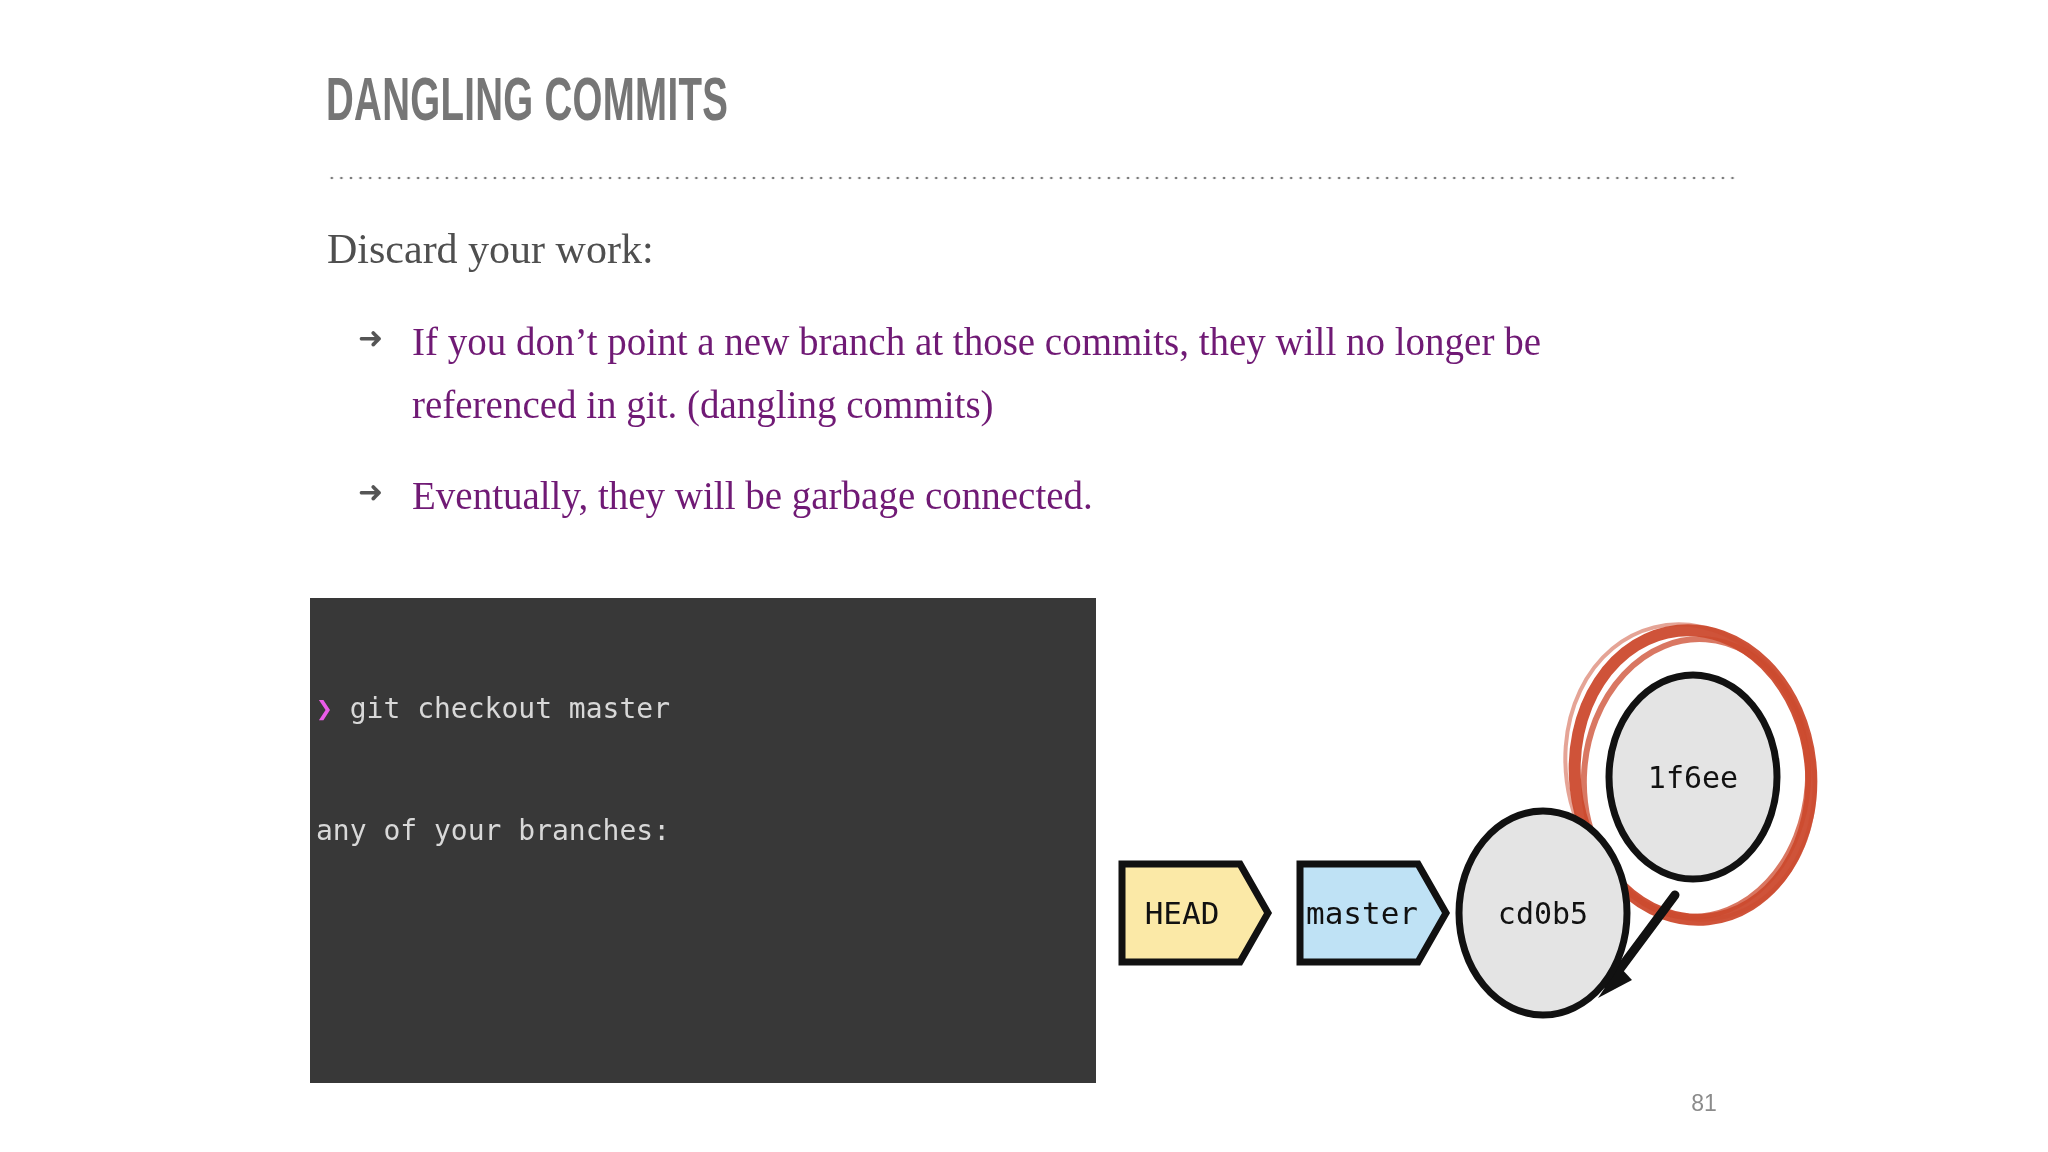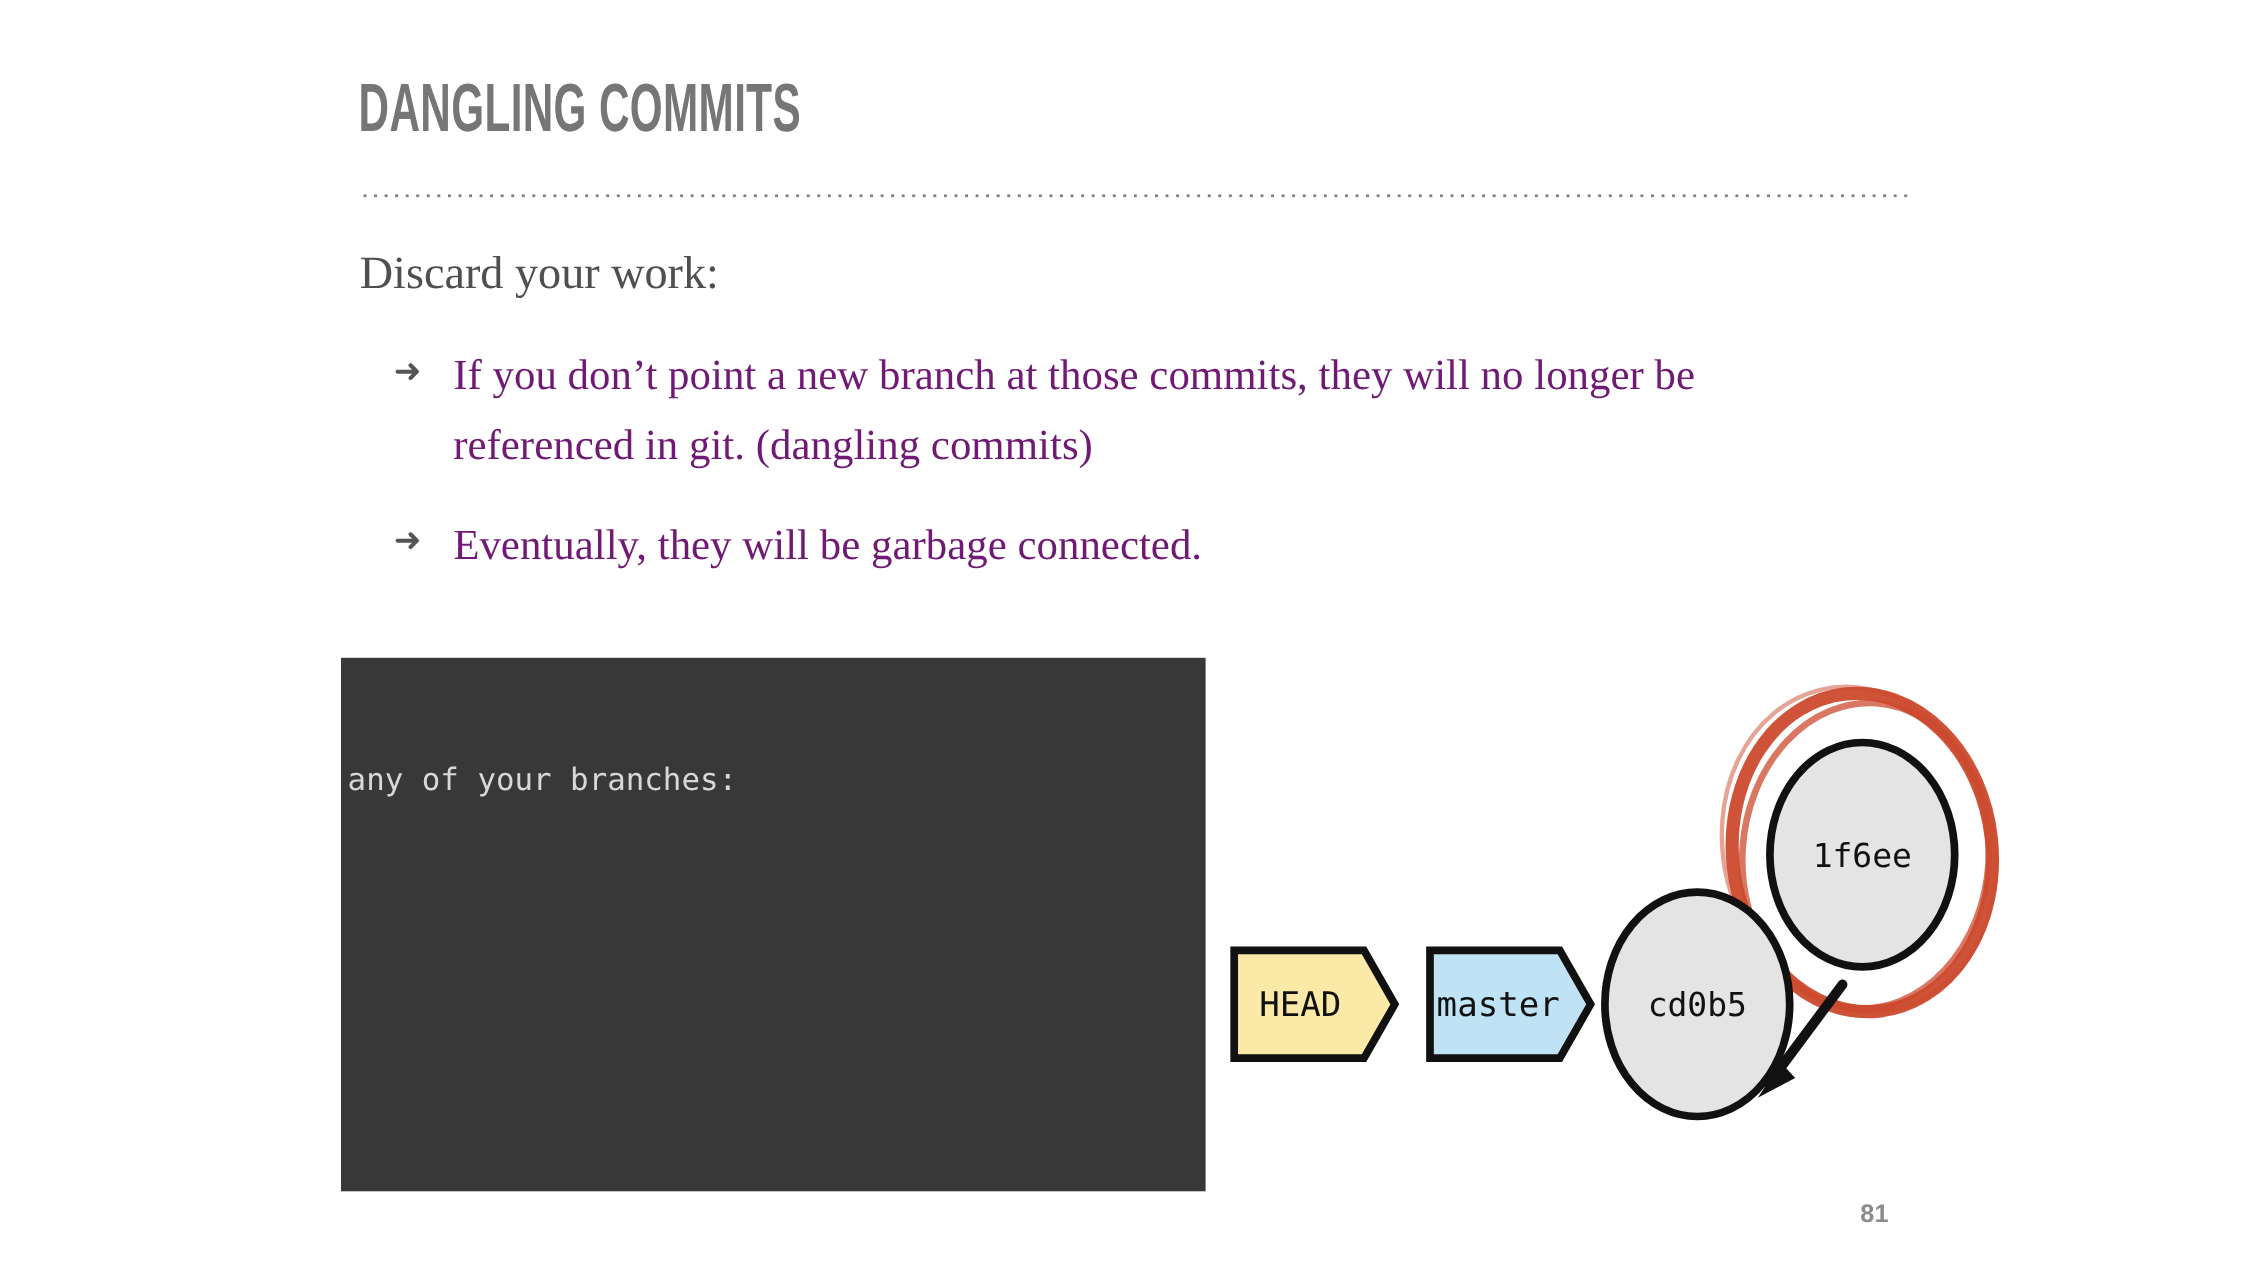"❯ git checkout master" div.term-line { html: none -> <div><span>❯ </span><span>git checkout master</span></div> }
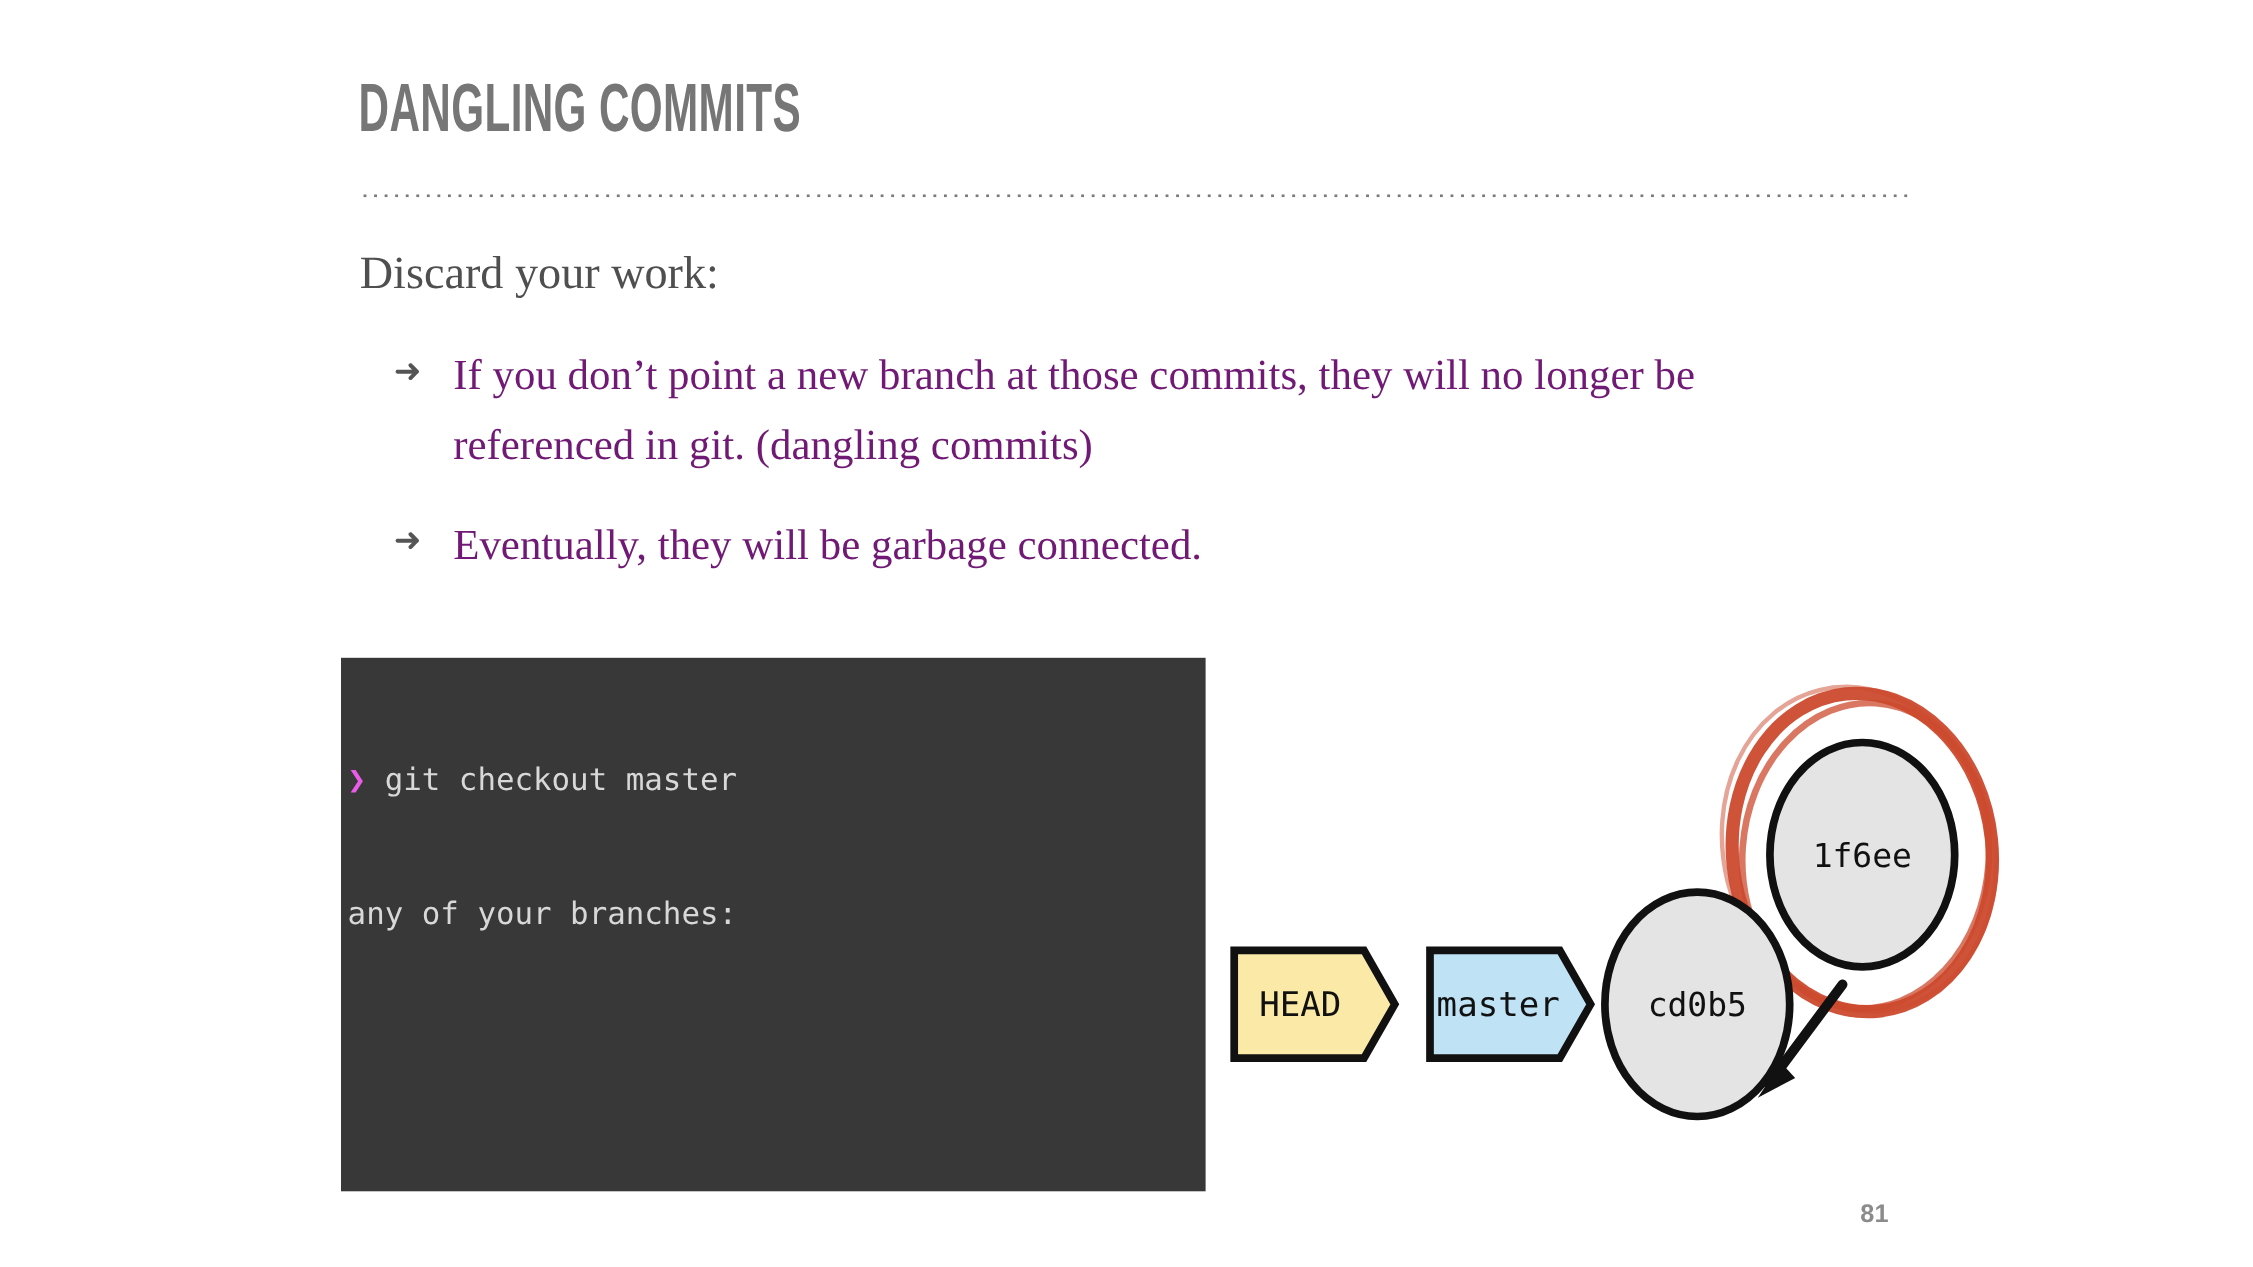"81" #page-number { font-weight: bold -> none }
